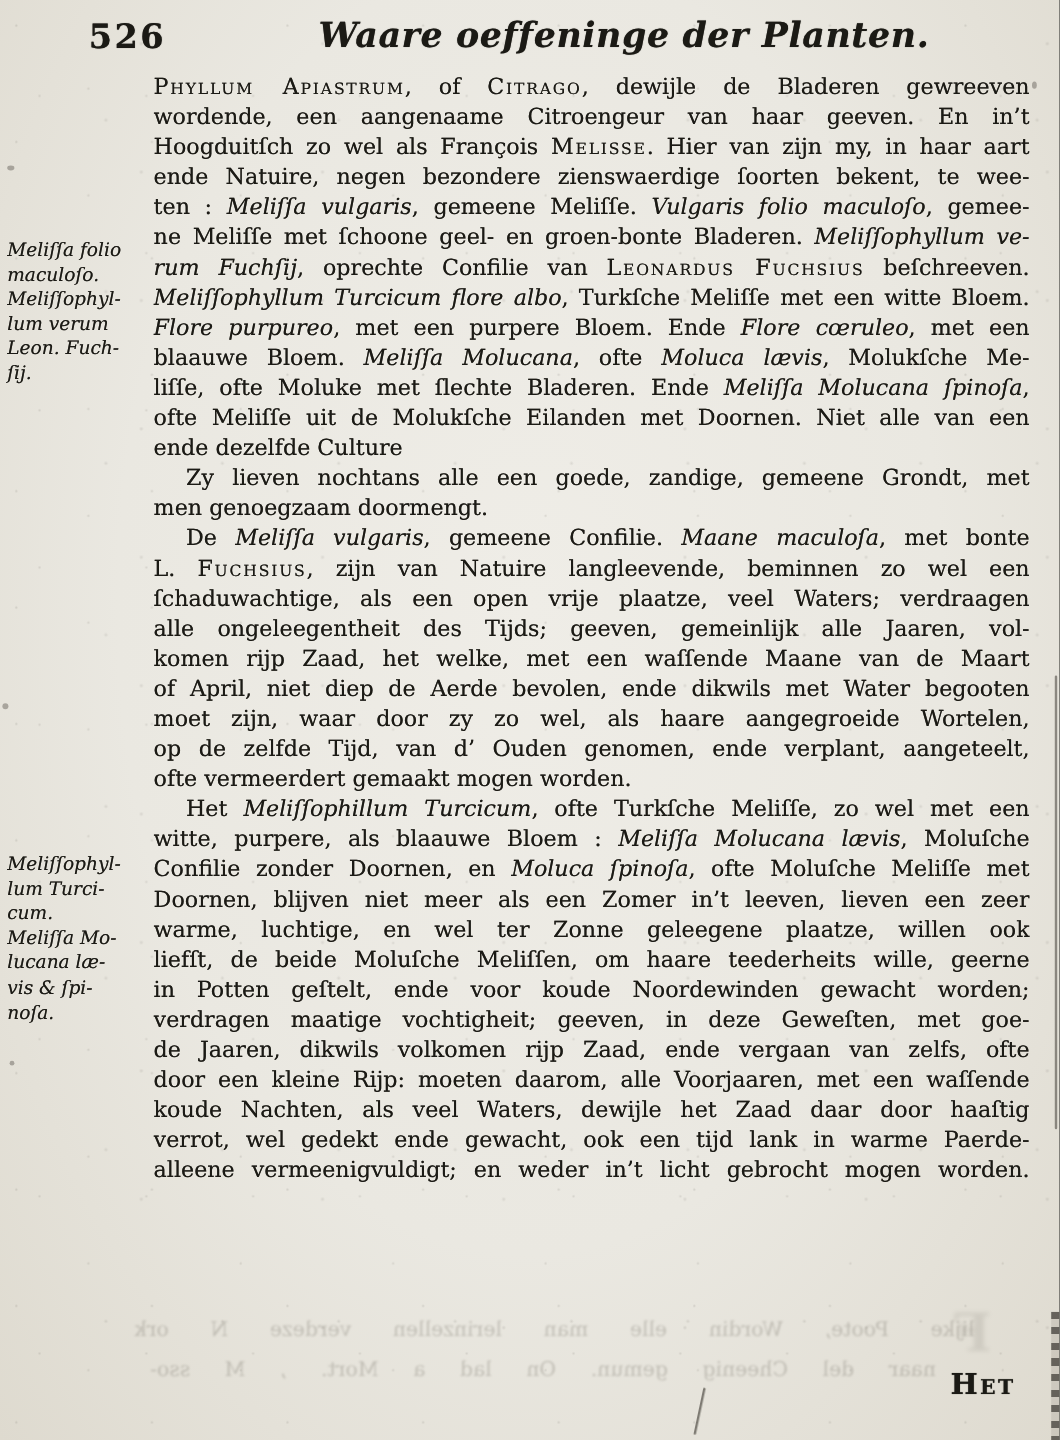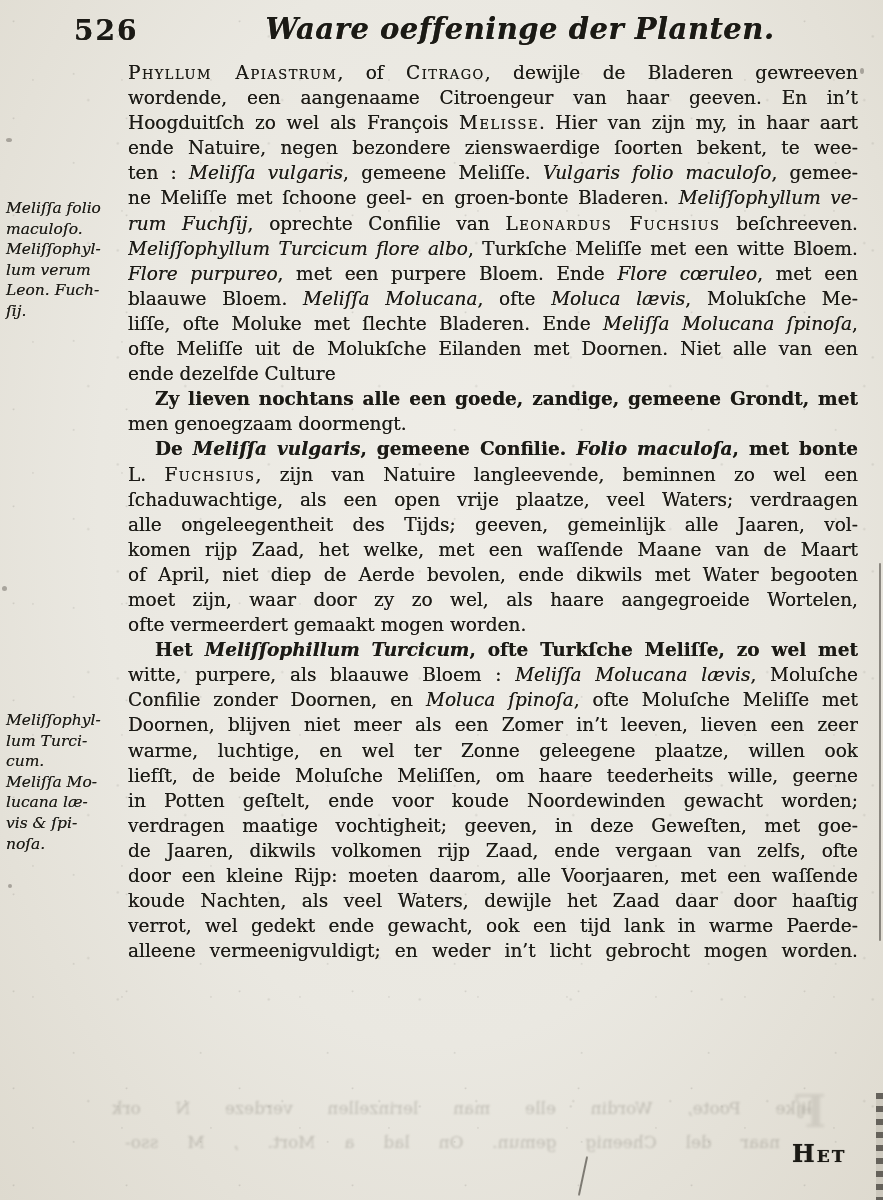"Zy lieven nochtans alle een" .line.indent { font-weight: bold -> none }
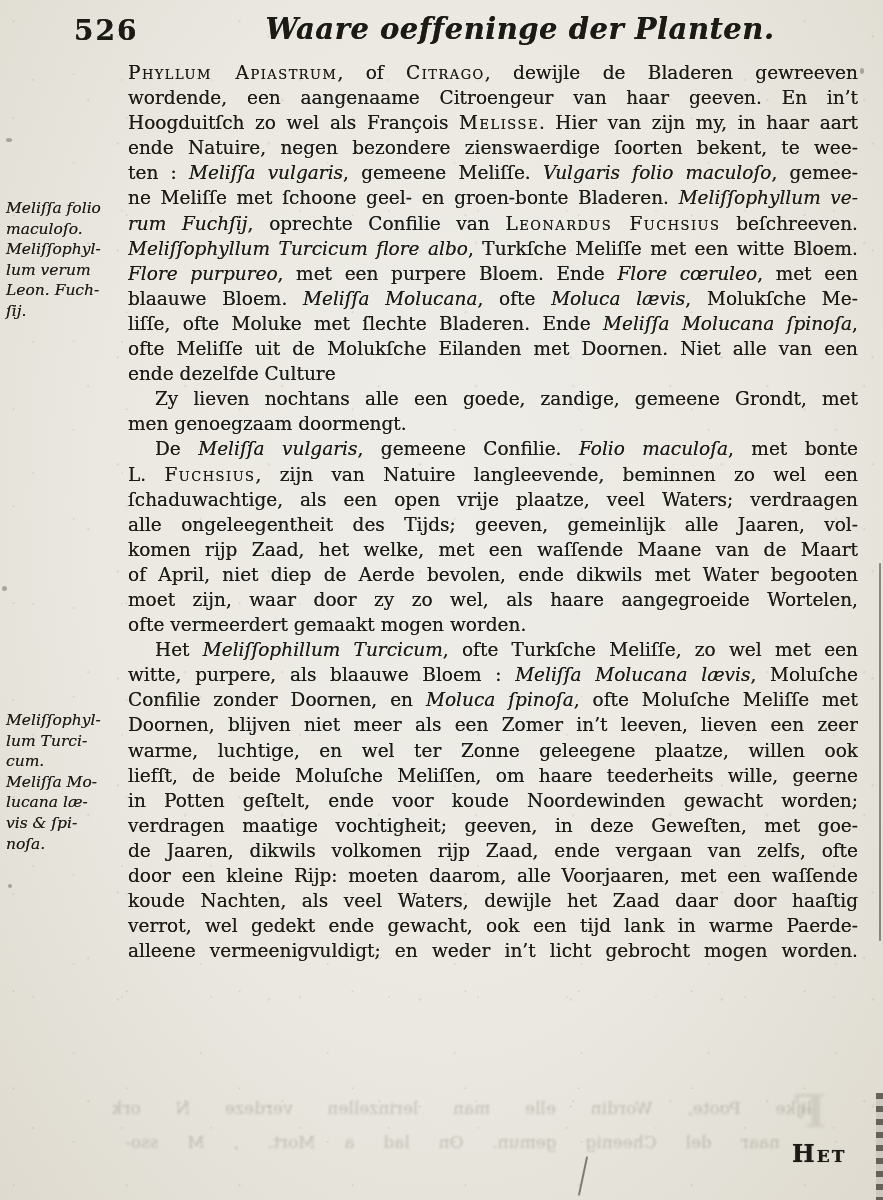"Folio maculoſa" span.seg-i { text: Folio -> Maane }
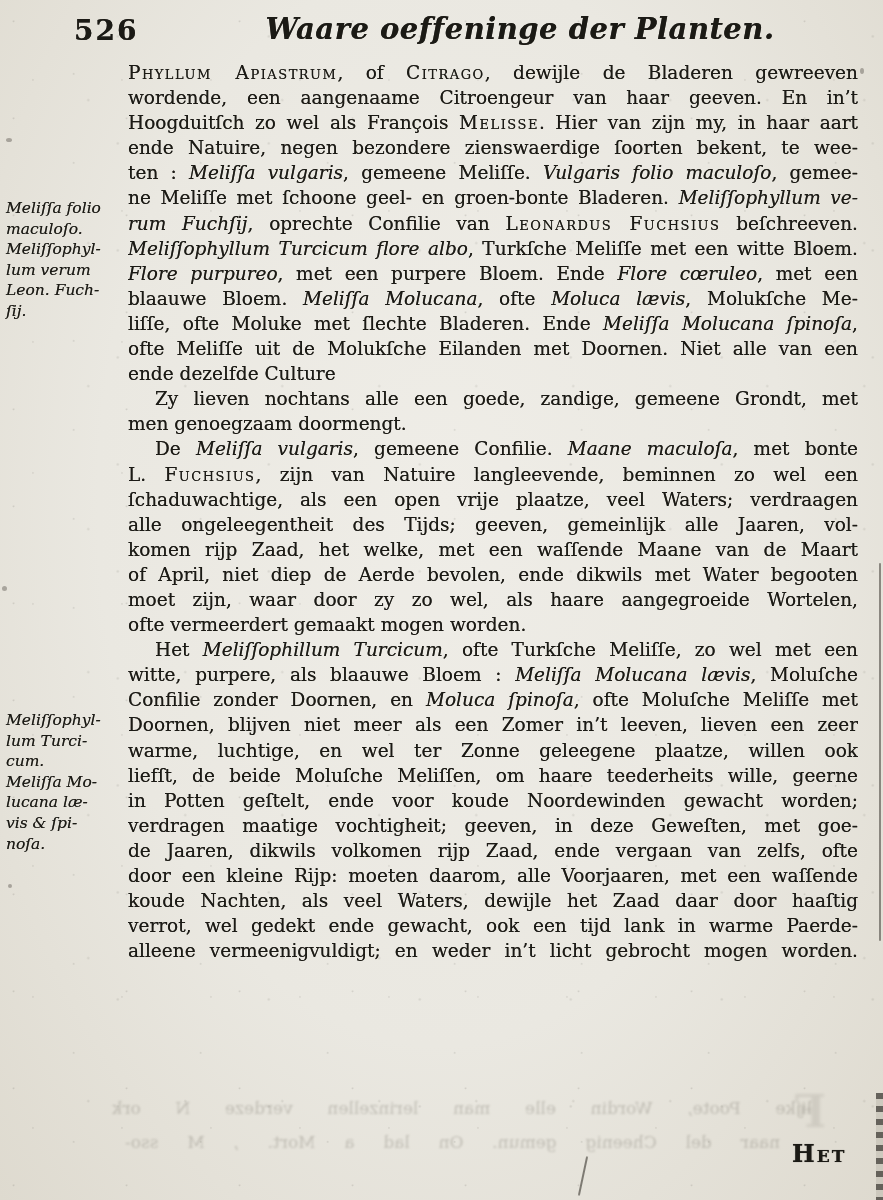"op de zelfde Tijd, van" div.line { html: none -> <div><span>op de zelfde Tijd, van d’ Ouden genomen, ende verplant, aangeteelt,</span></div> }
